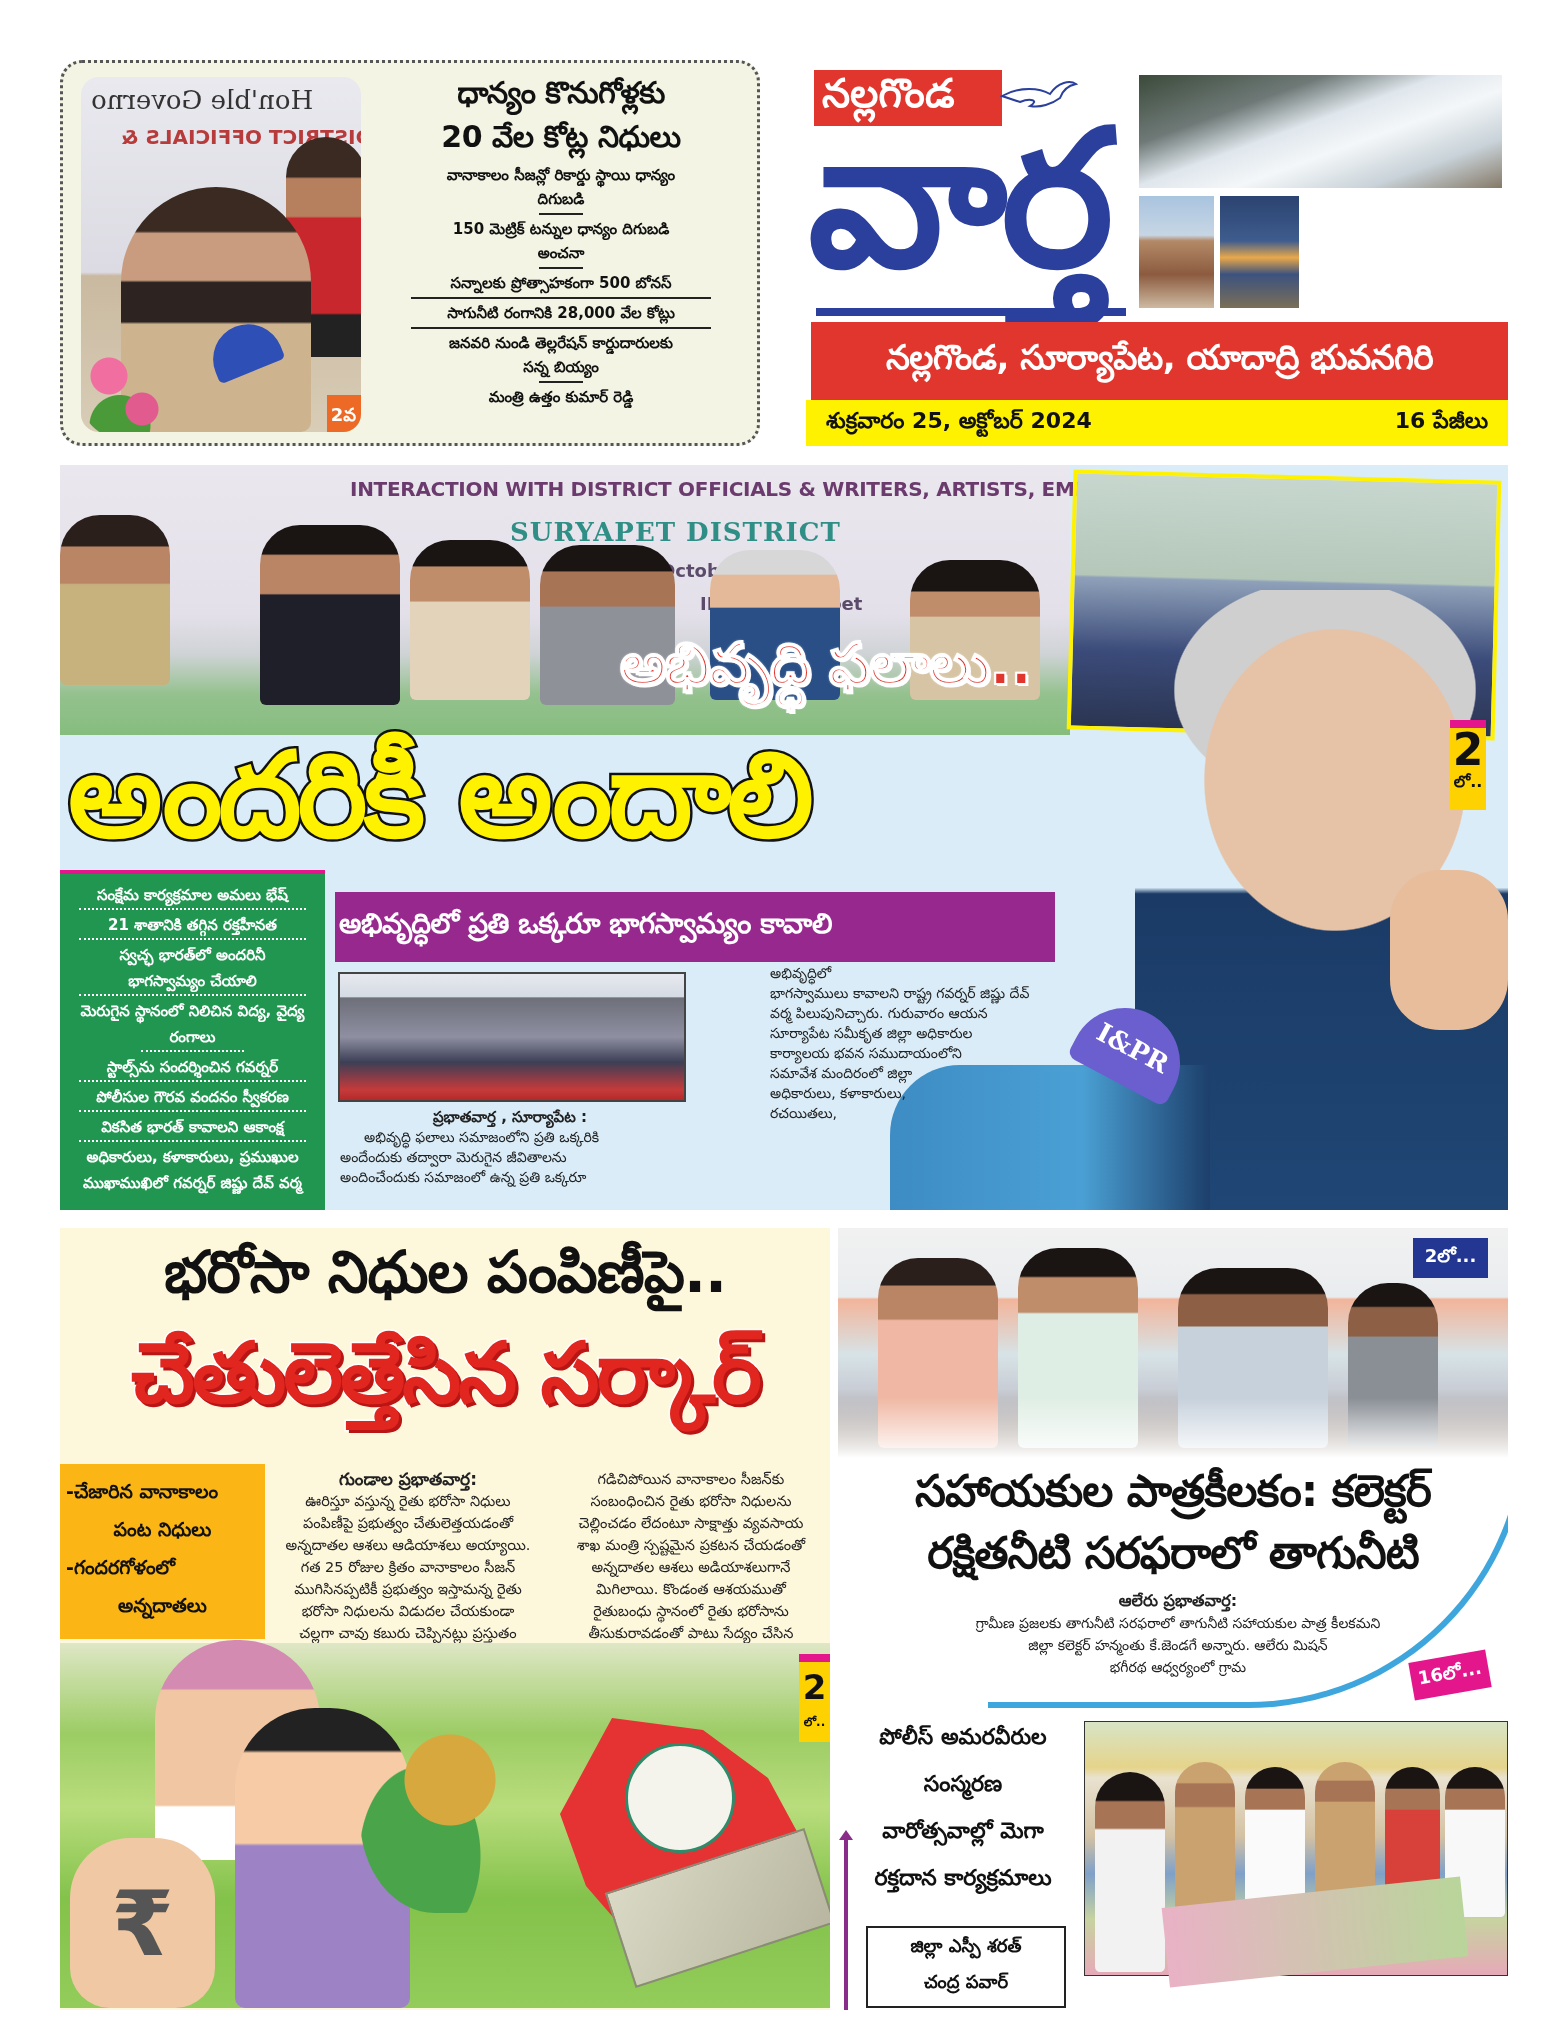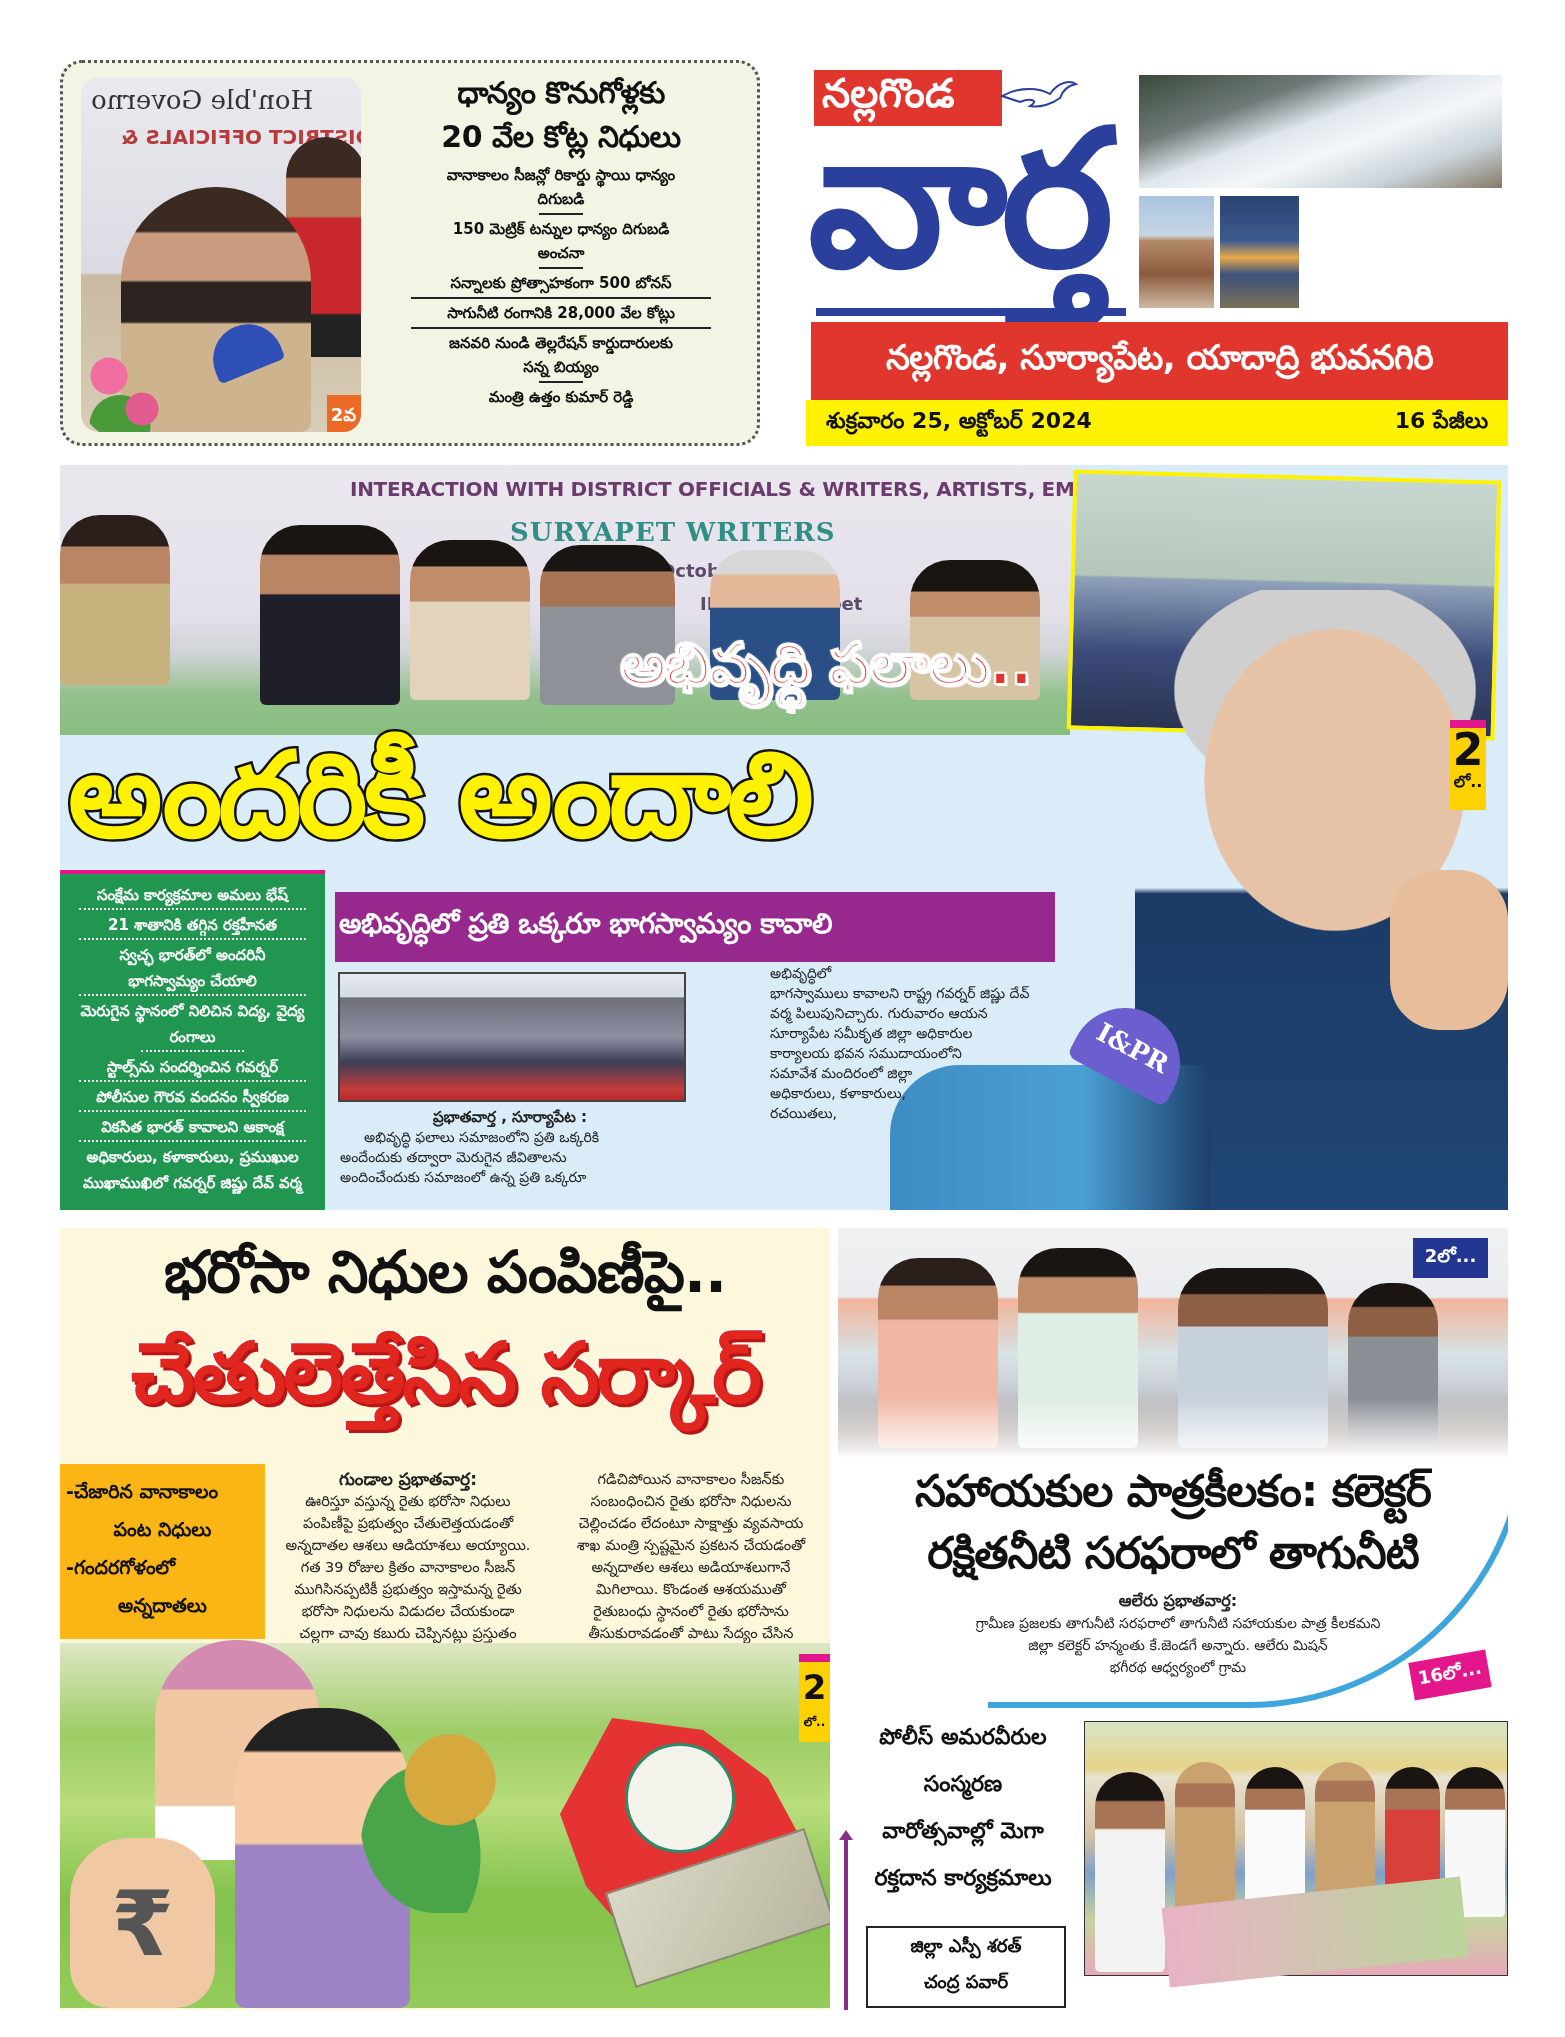"SURYAPET WRITERS" div.lead-banner-dist { text: WRITERS -> DISTRICT }
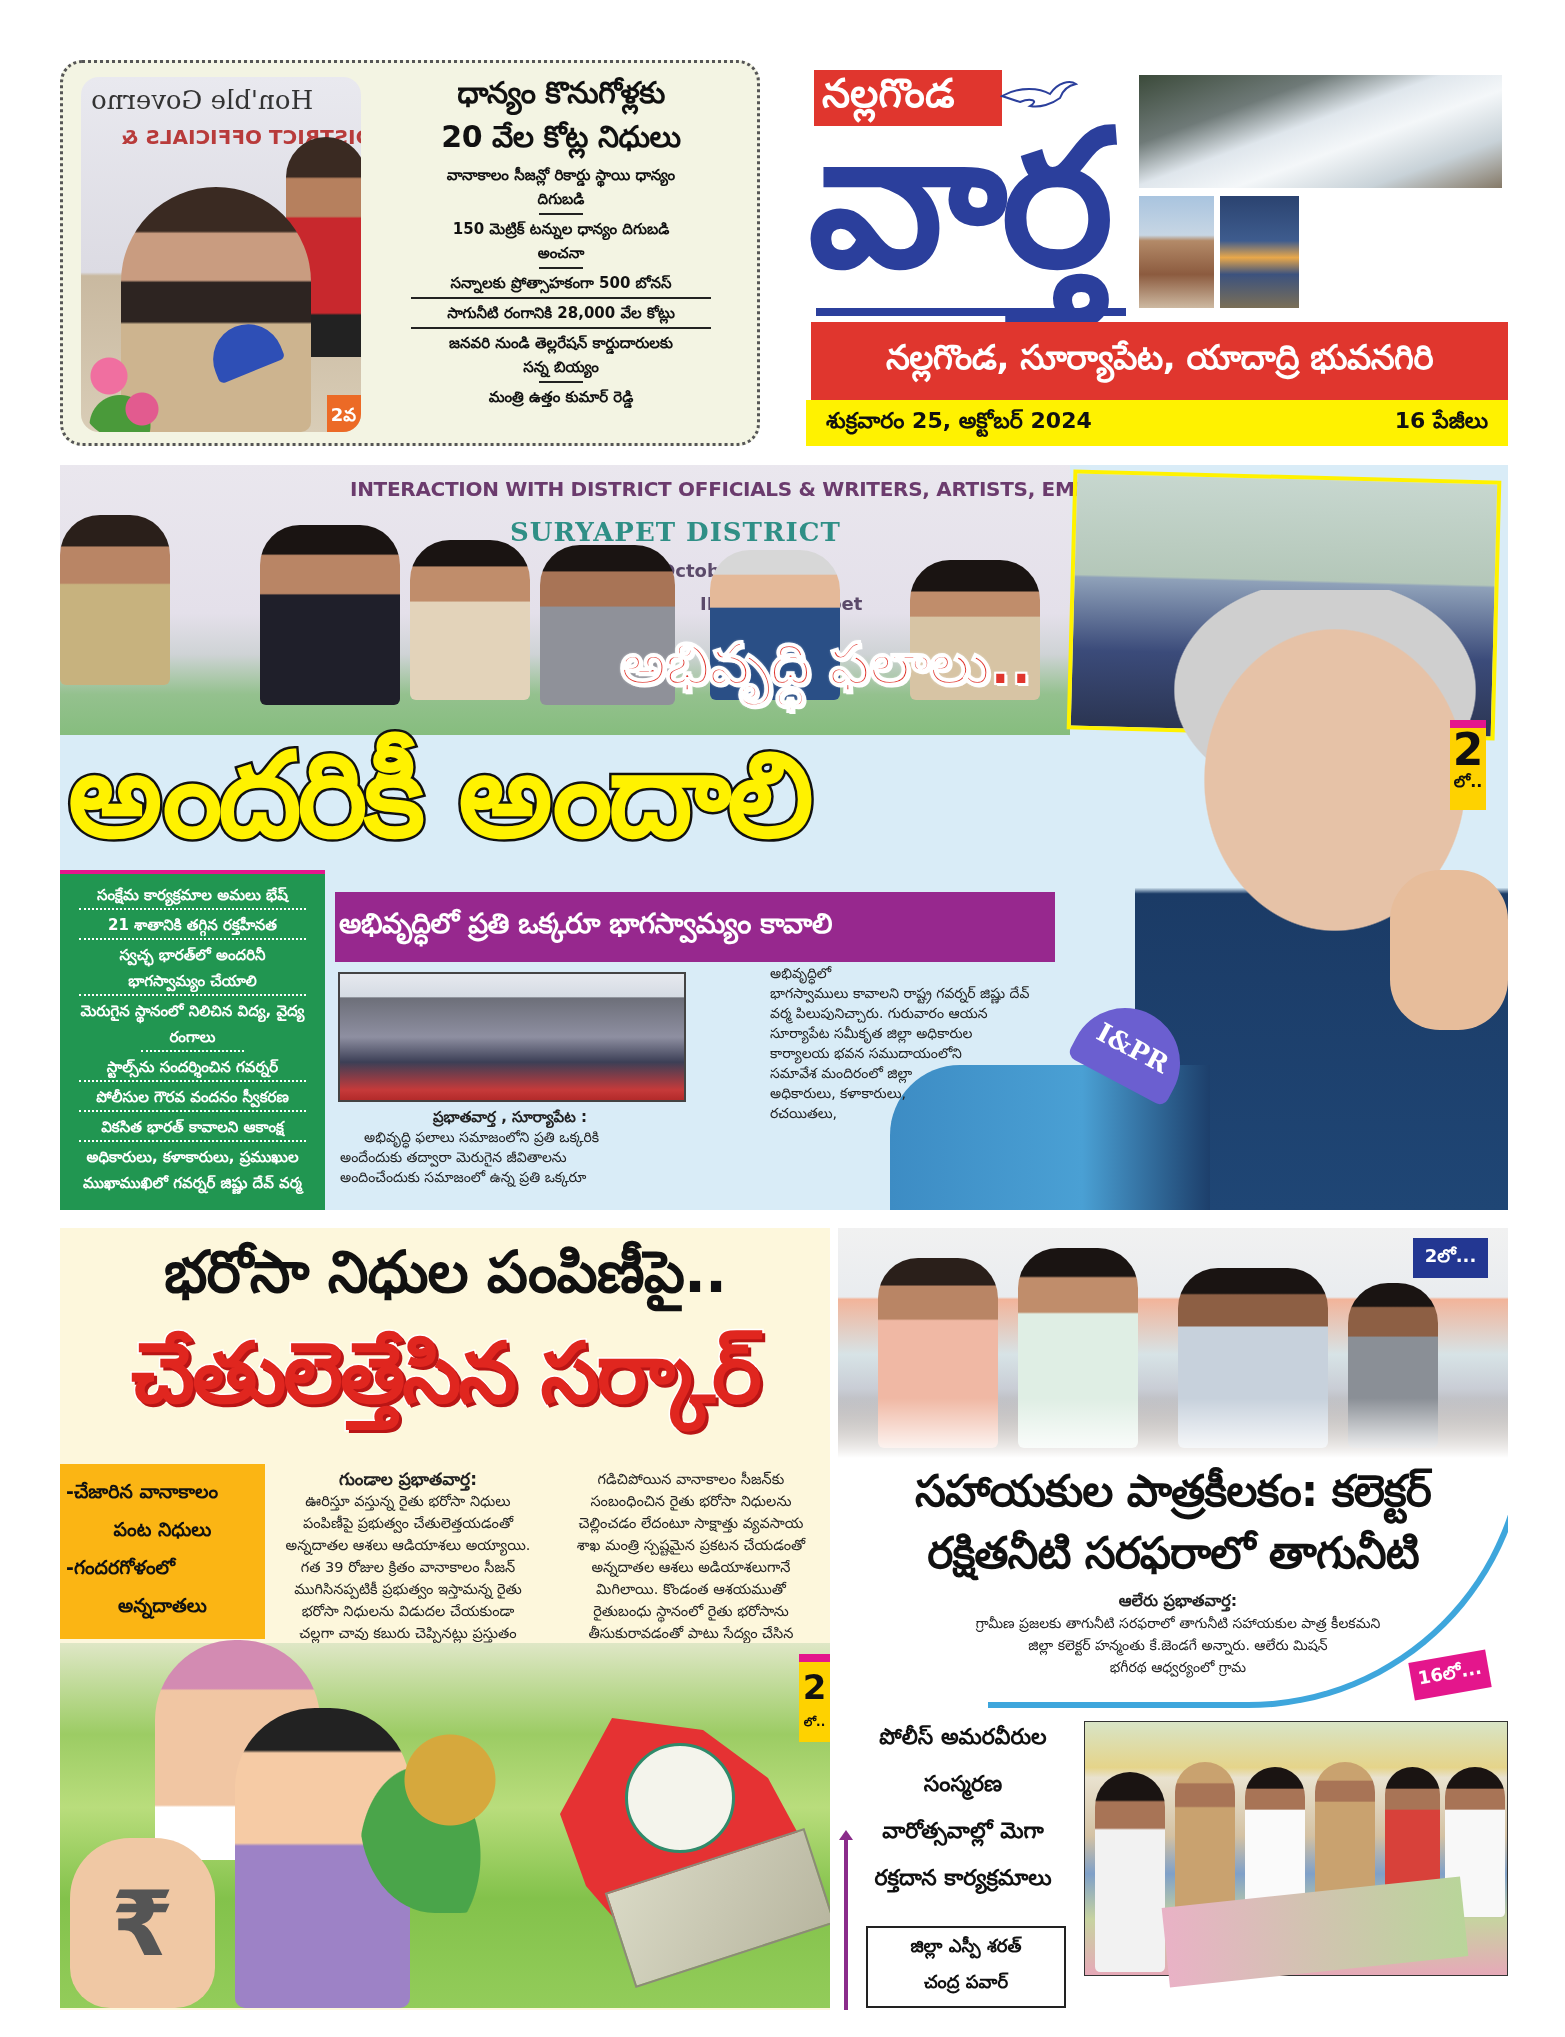"గత 39 రోజుల క్రితం వానాకాలం" div { text: 39 -> 25 }
